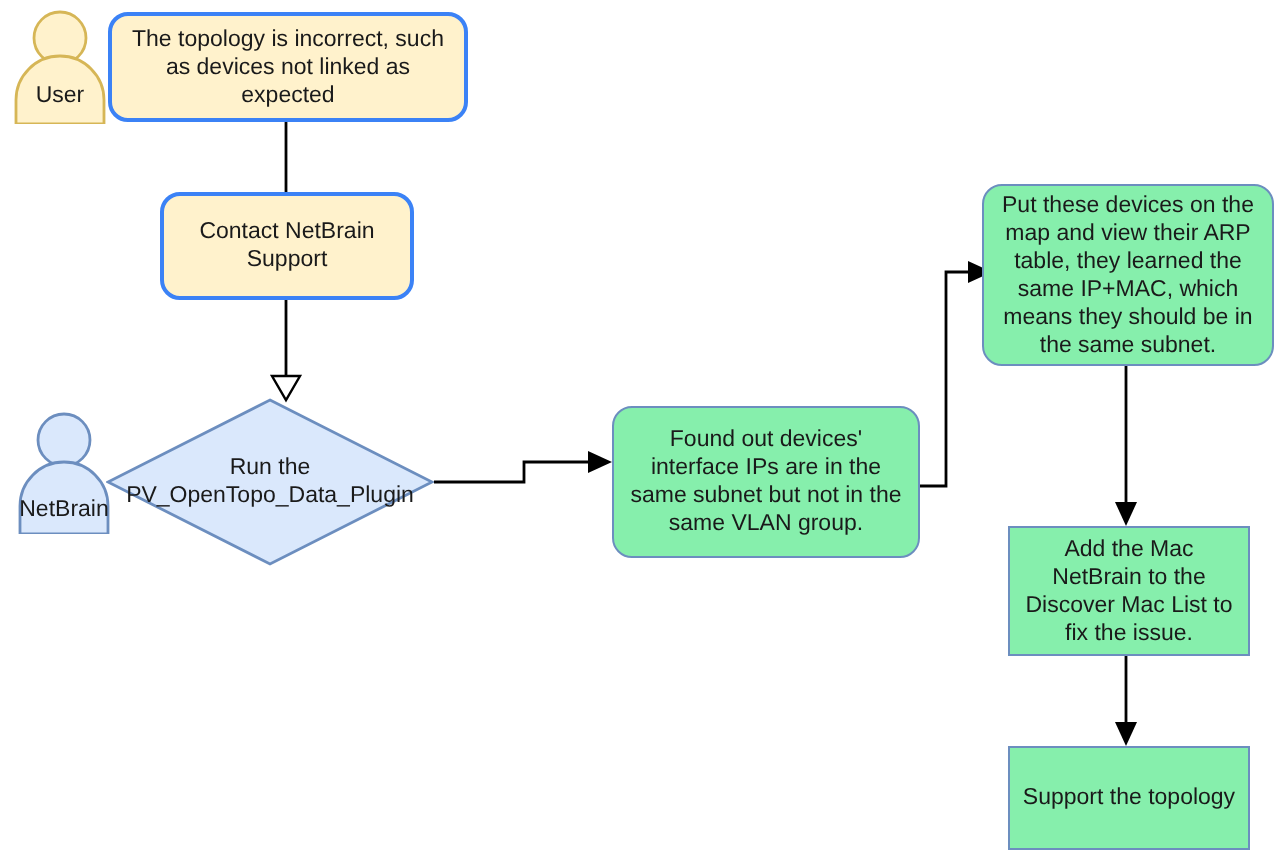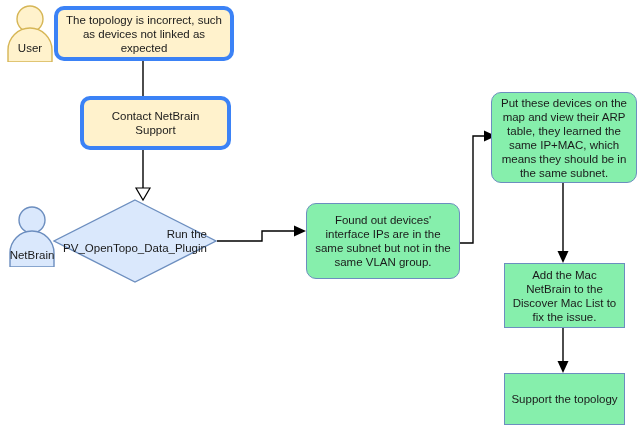"The topology is incorrect, such" .yellow { border: 4px solid #3b82f6 -> 2px solid #3b82f6 }
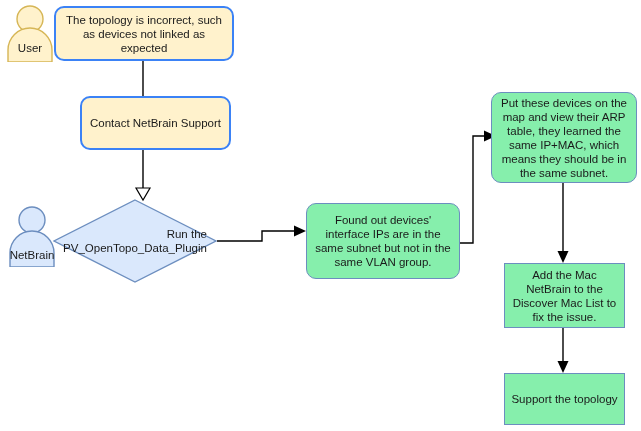"Contact NetBrain Support" div.node { width: 151px -> 127px }
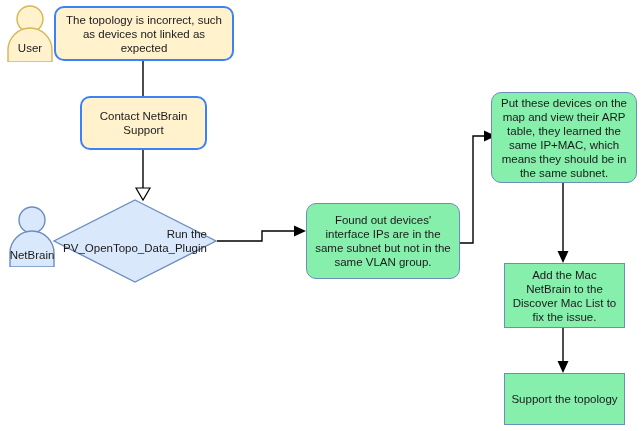"Run the" .diamond-label { text-align: right -> center }
